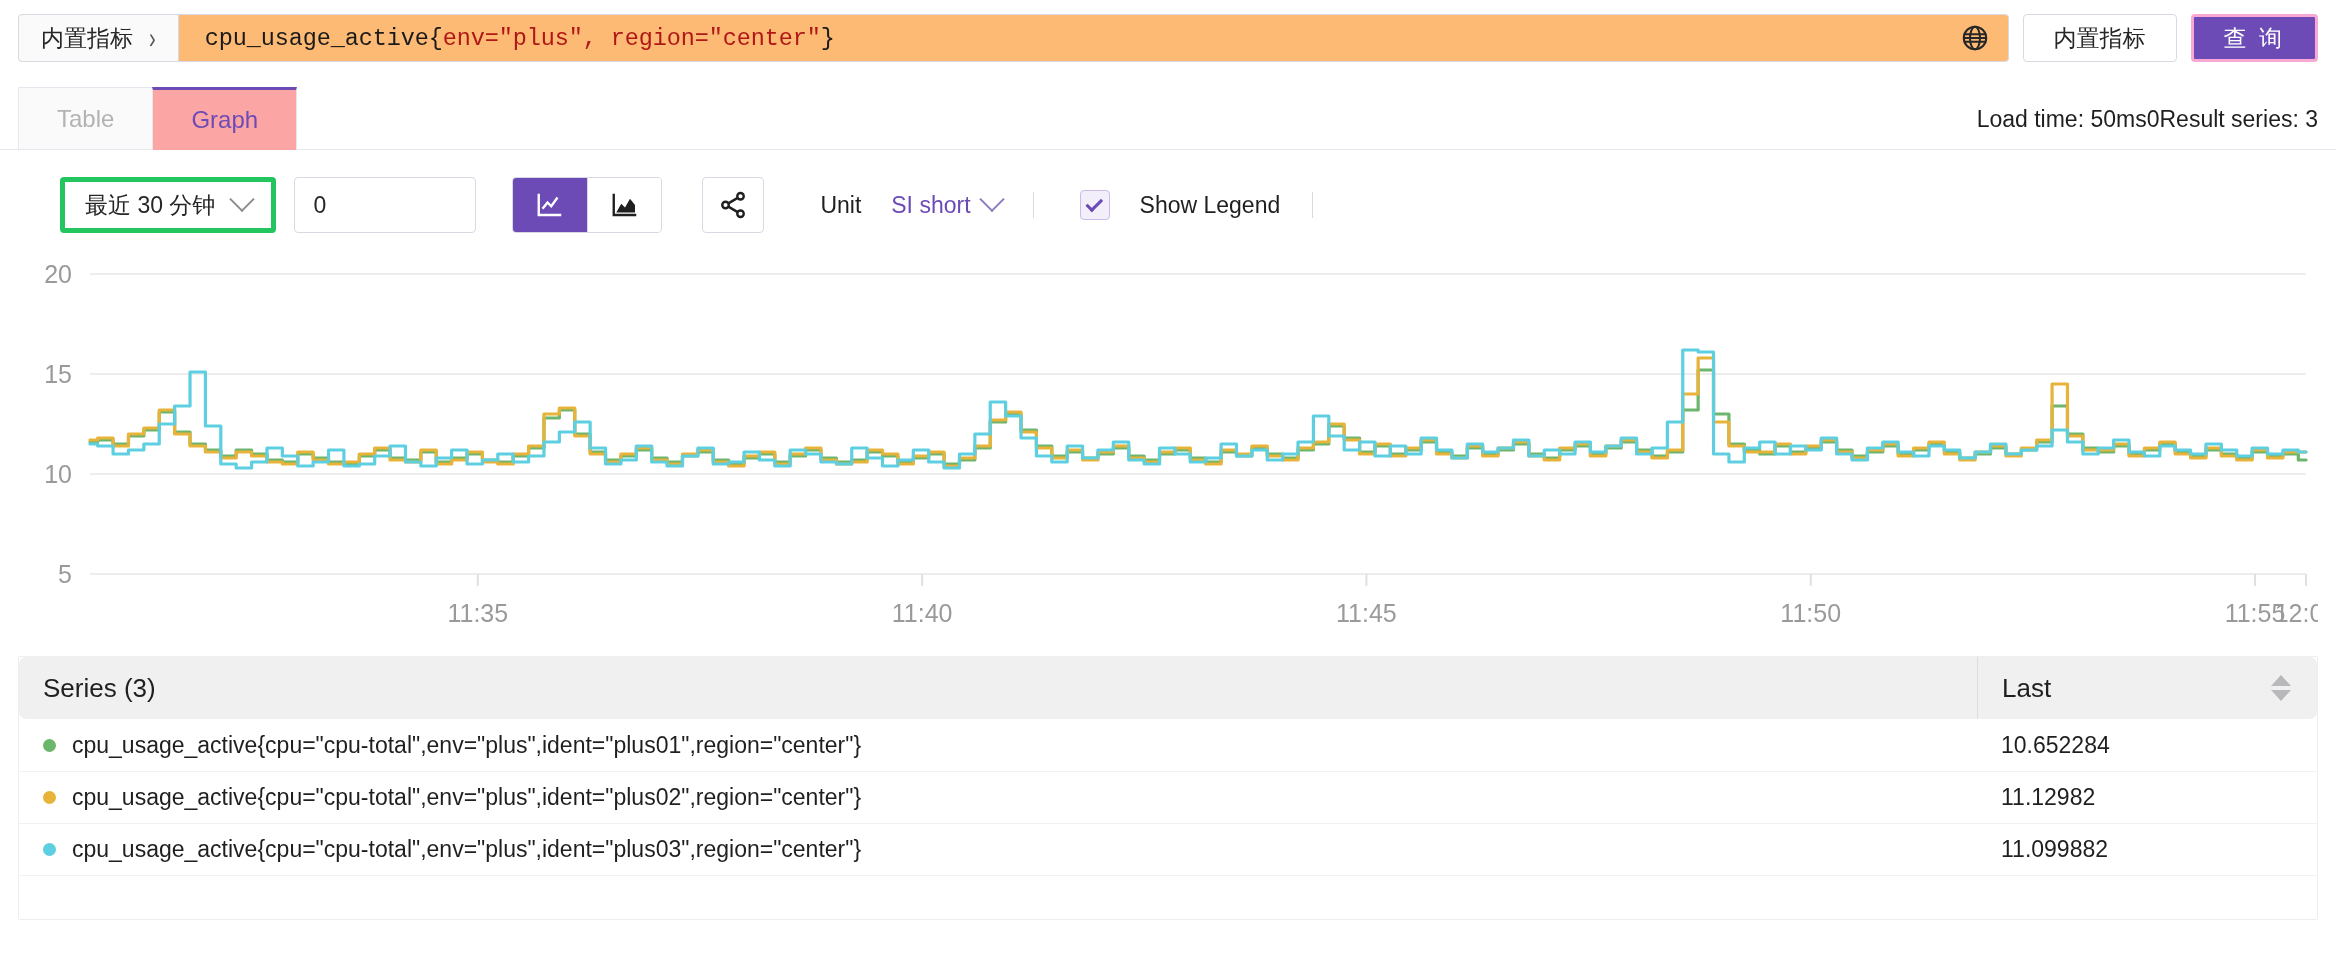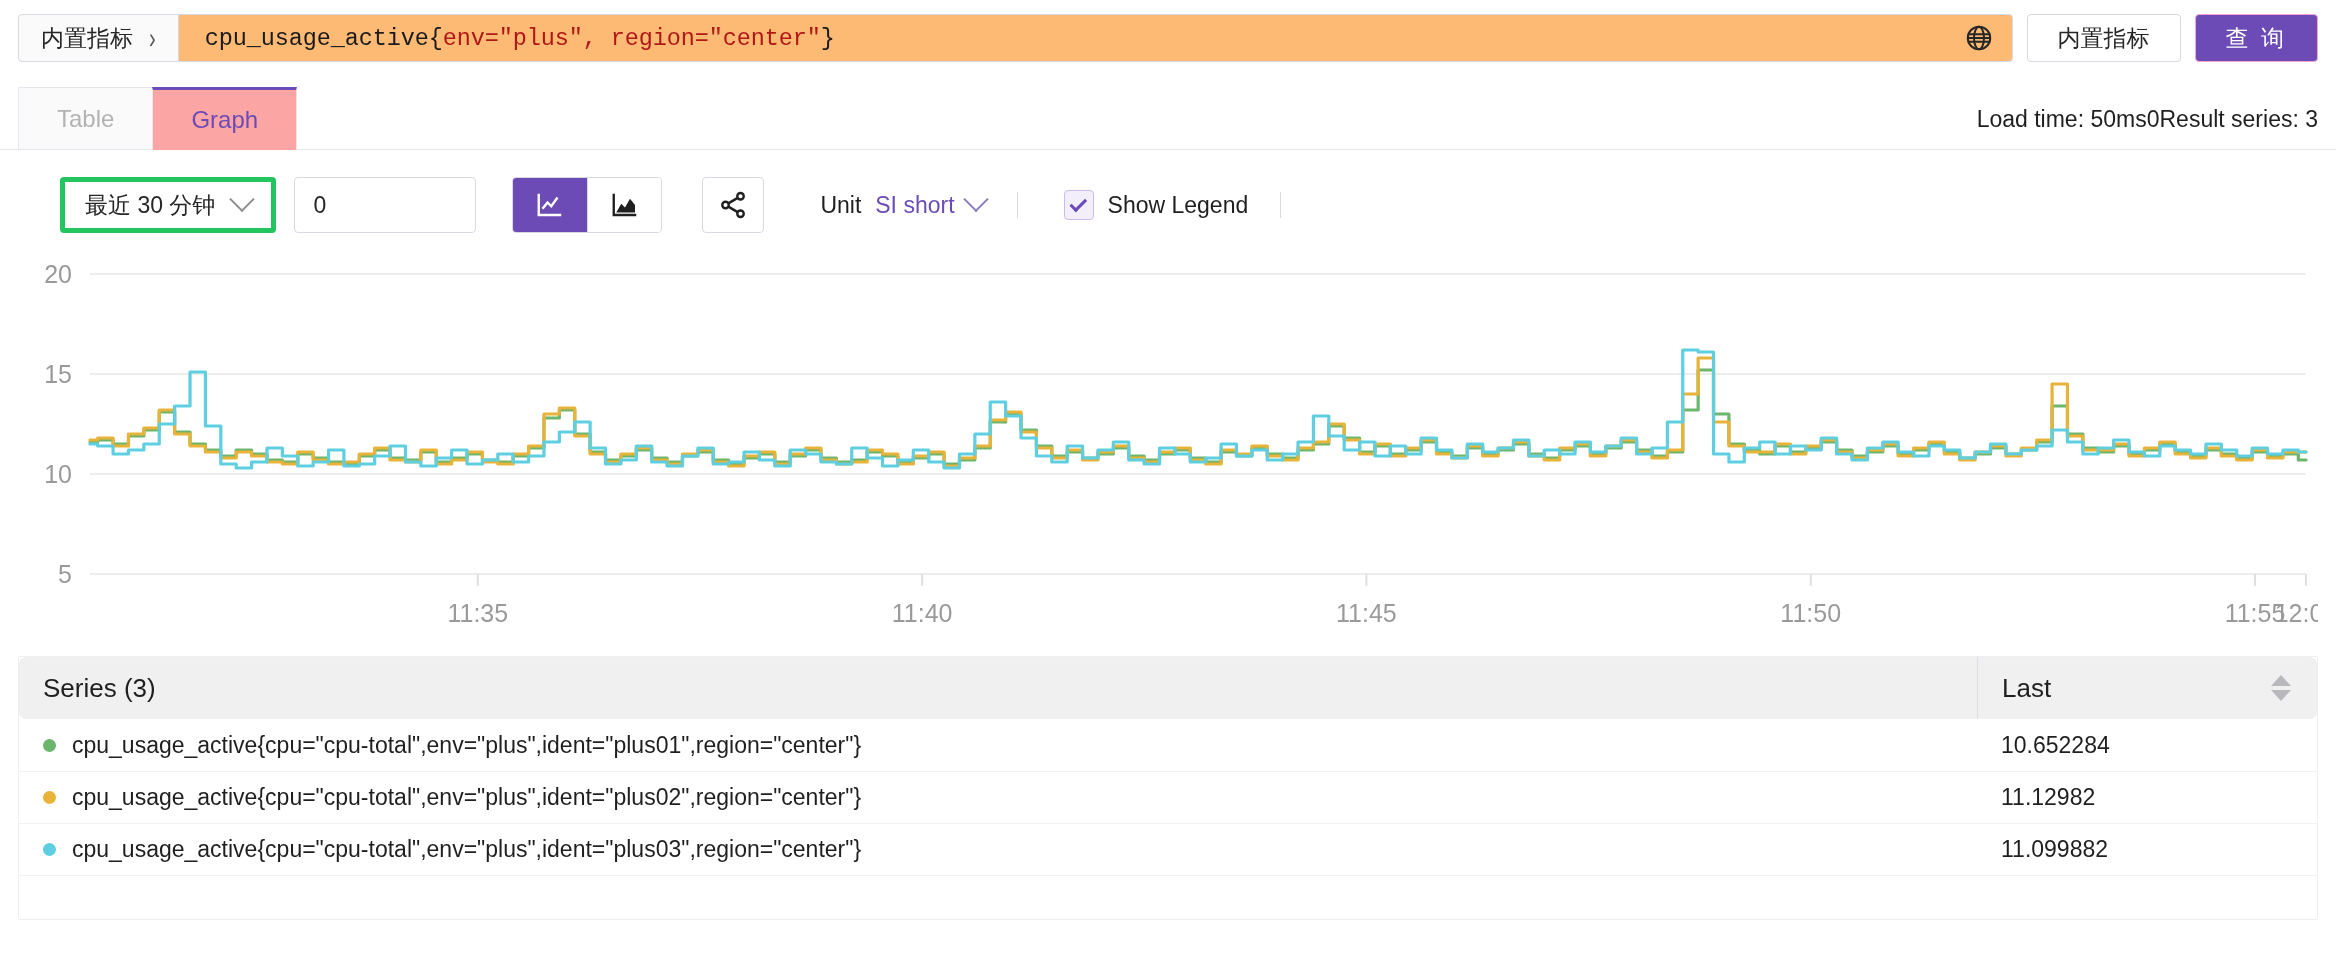"查 询" .btn-query { border: 1px solid #f9a8d4 -> 3px solid #f9a8d4 }
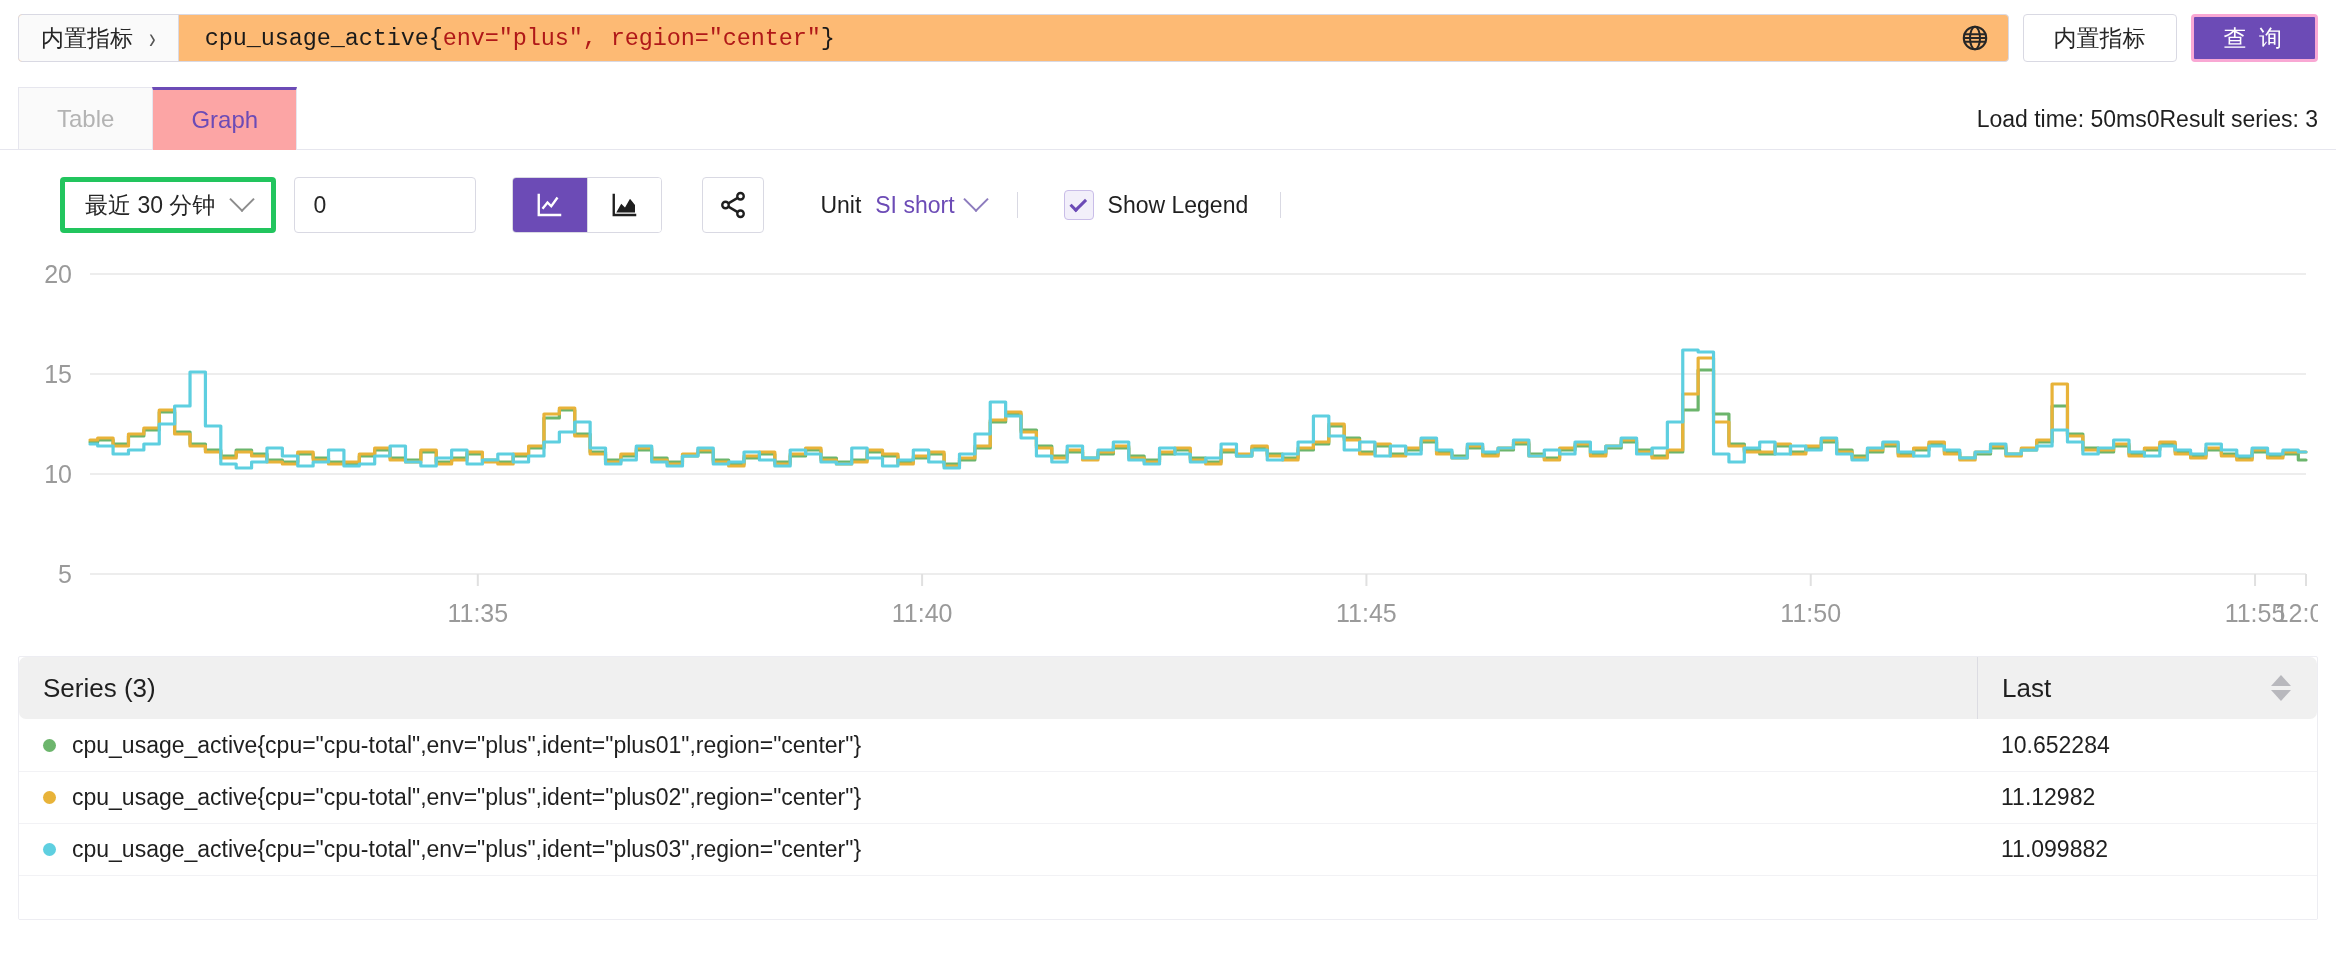"Unit" .grp { gap: 14px -> 30px }
